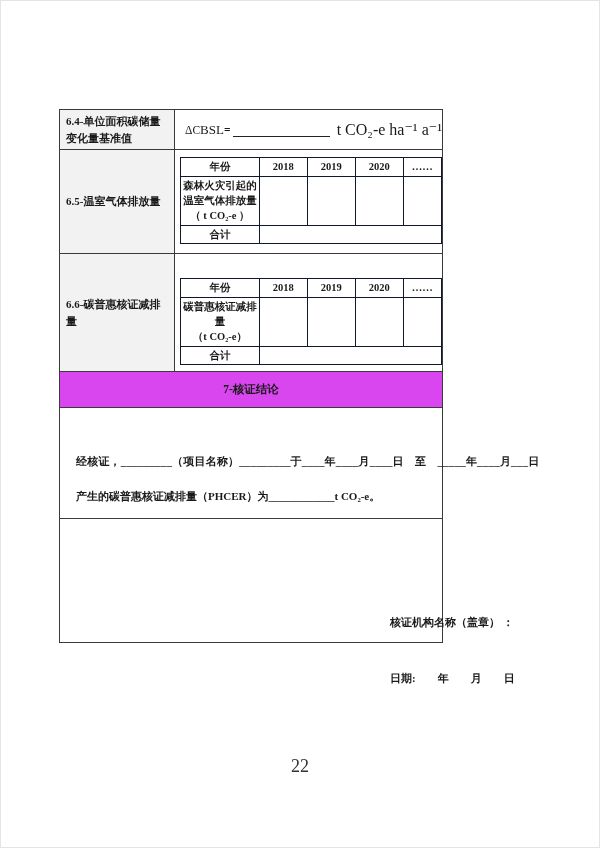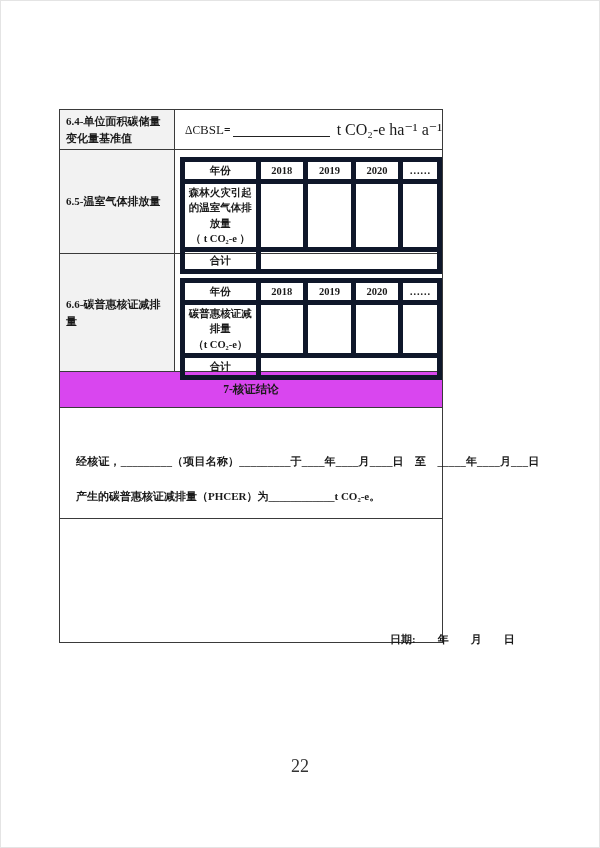"年份" .inner-table td { border: 5px solid #0f172a -> 1px solid #0f172a }
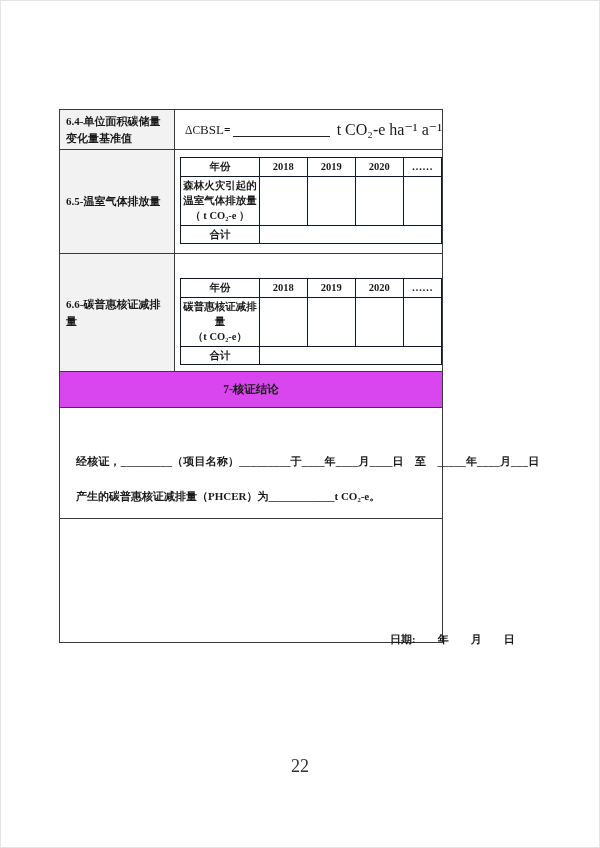"核证机构名称（盖章） ：" div { html: none -> <div>核证机构名称（盖章） ：</div> }
